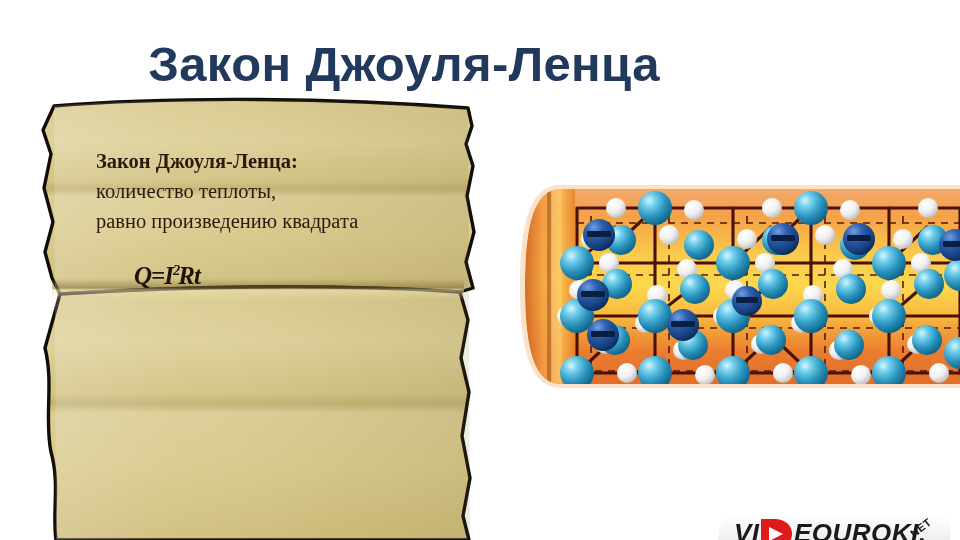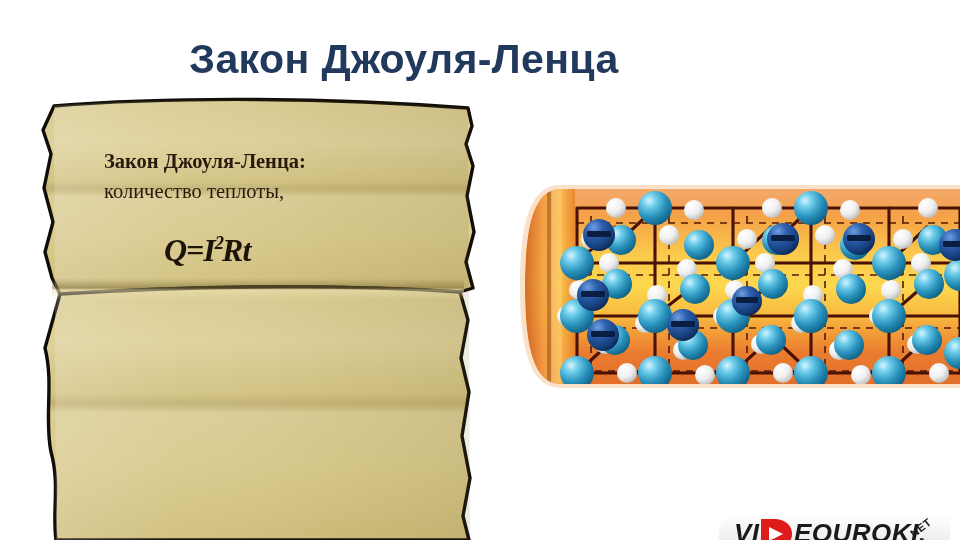"Закон Джоуля-Ленца" #slide-title { font-size: 41px -> 49px }
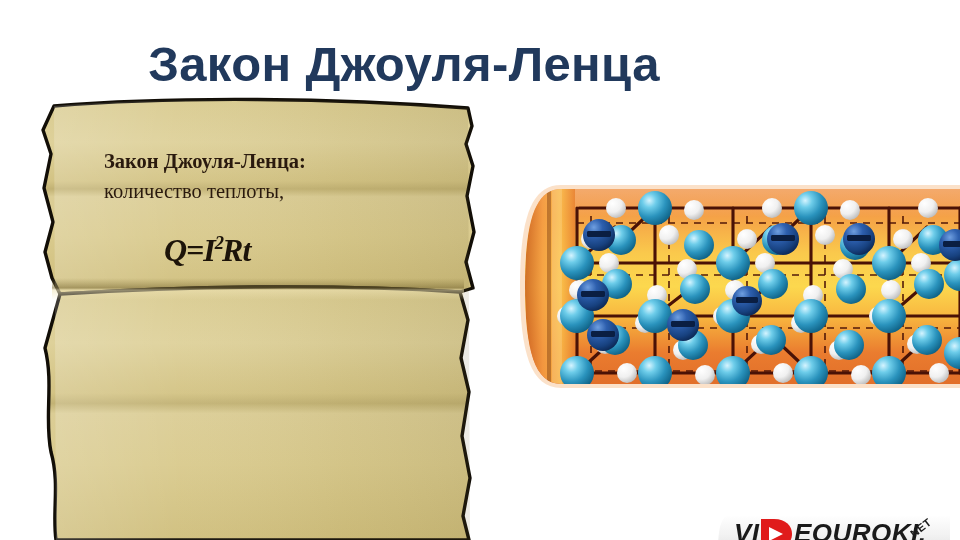"Закон Джоуля-Ленца:" #scroll-content { left: 68px -> 60px }
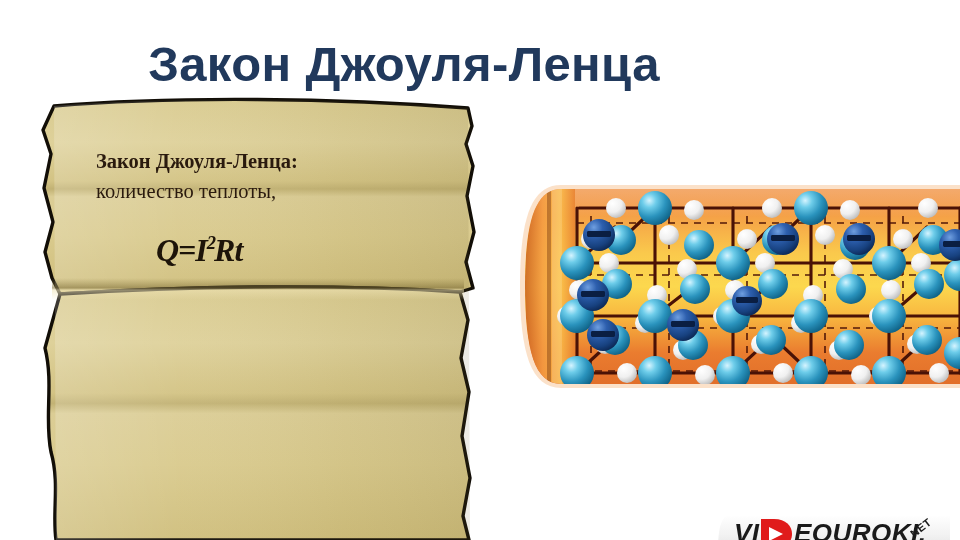"равно произведению квадрата" div.scroll-line { html: none -> <div>равно произведению квадрата</div> }
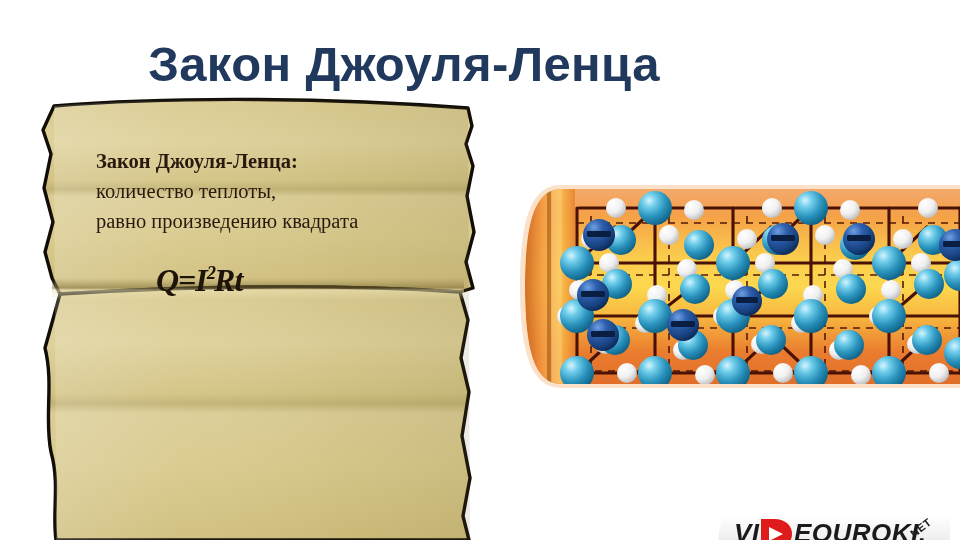"Q=I2Rt" #formula { font-size: 32px -> 25px; margin-left: 60px -> 38px }
